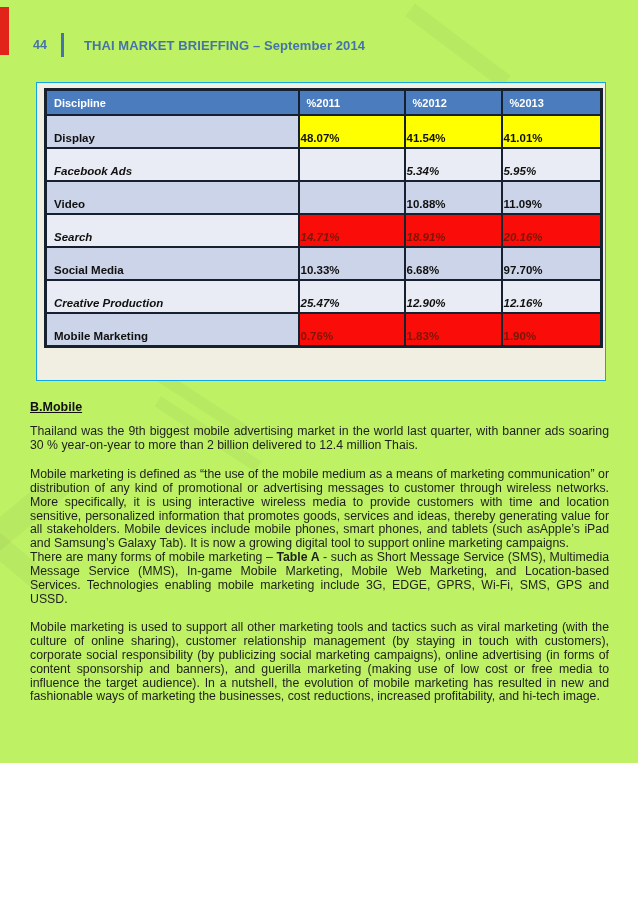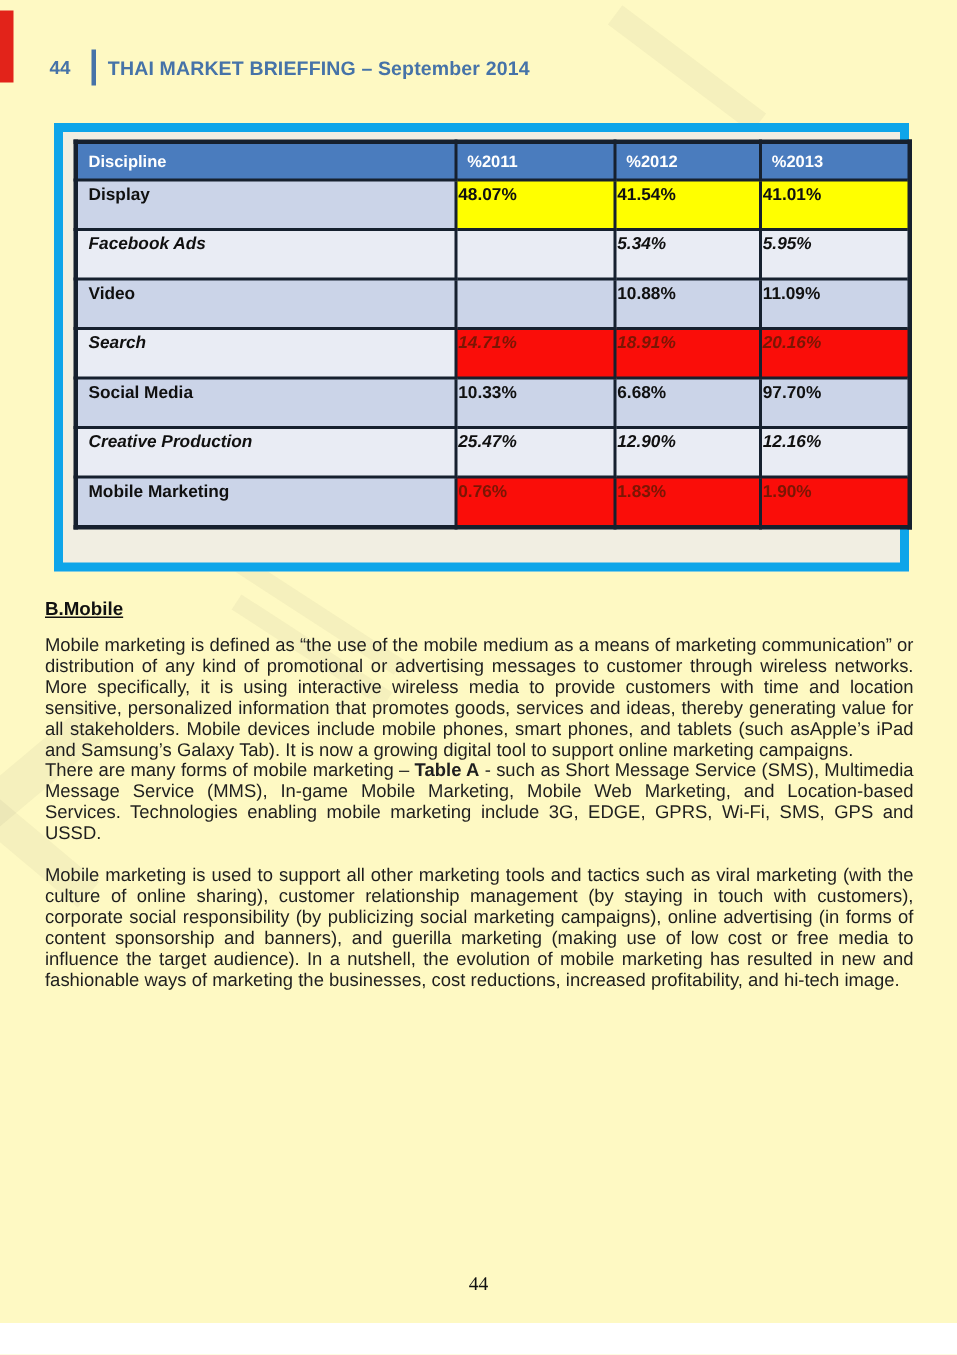"44" .page { background: #fef9c3 -> #bef264; height: 882px -> 763px }
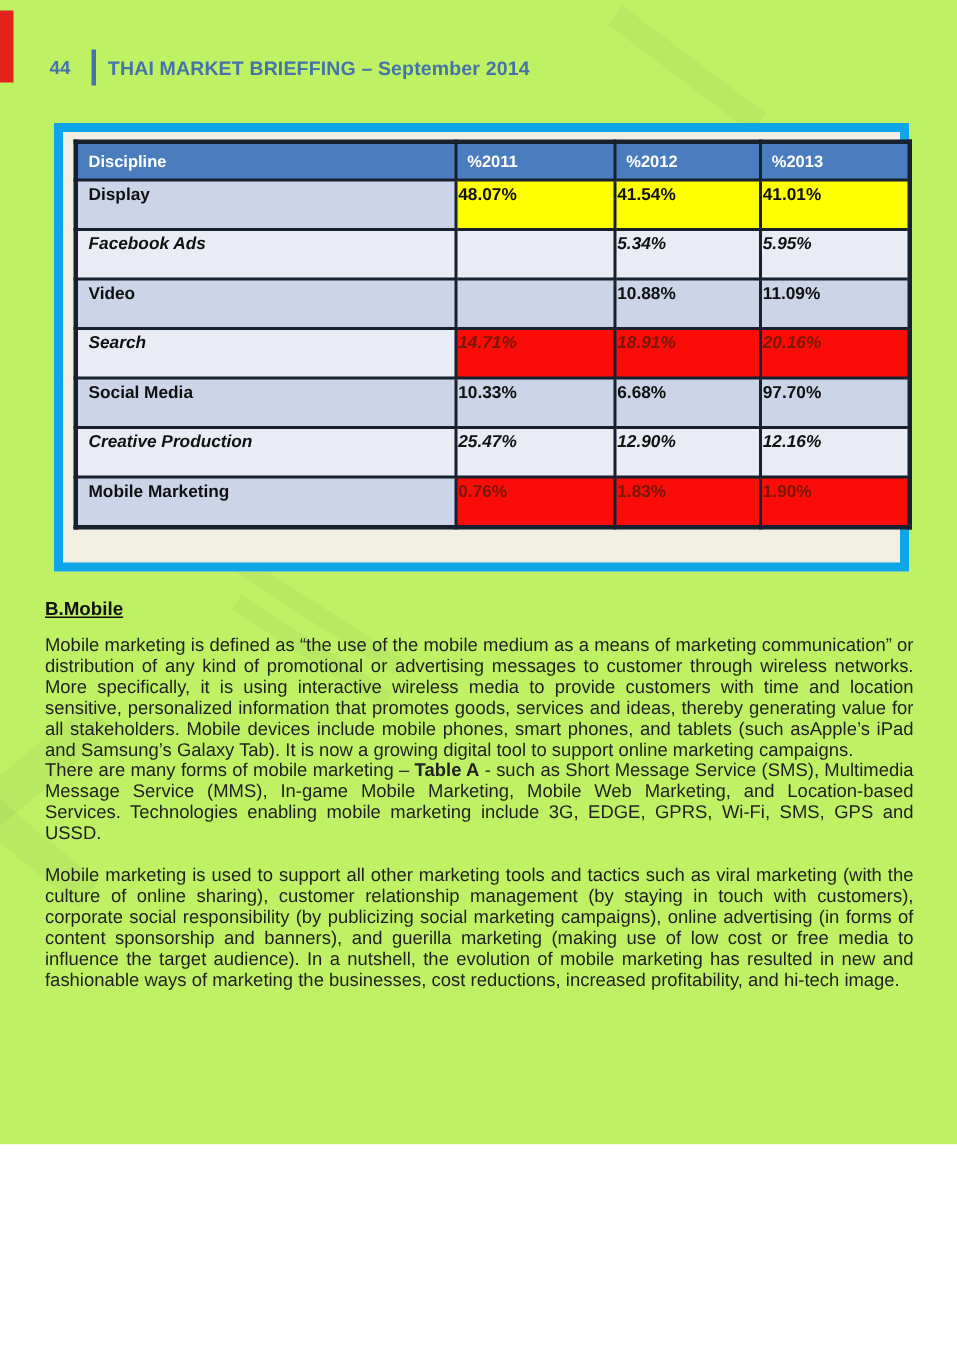"THAI MARKET BRIEFFING – September" .htitle { margin-left: none -> 12px }
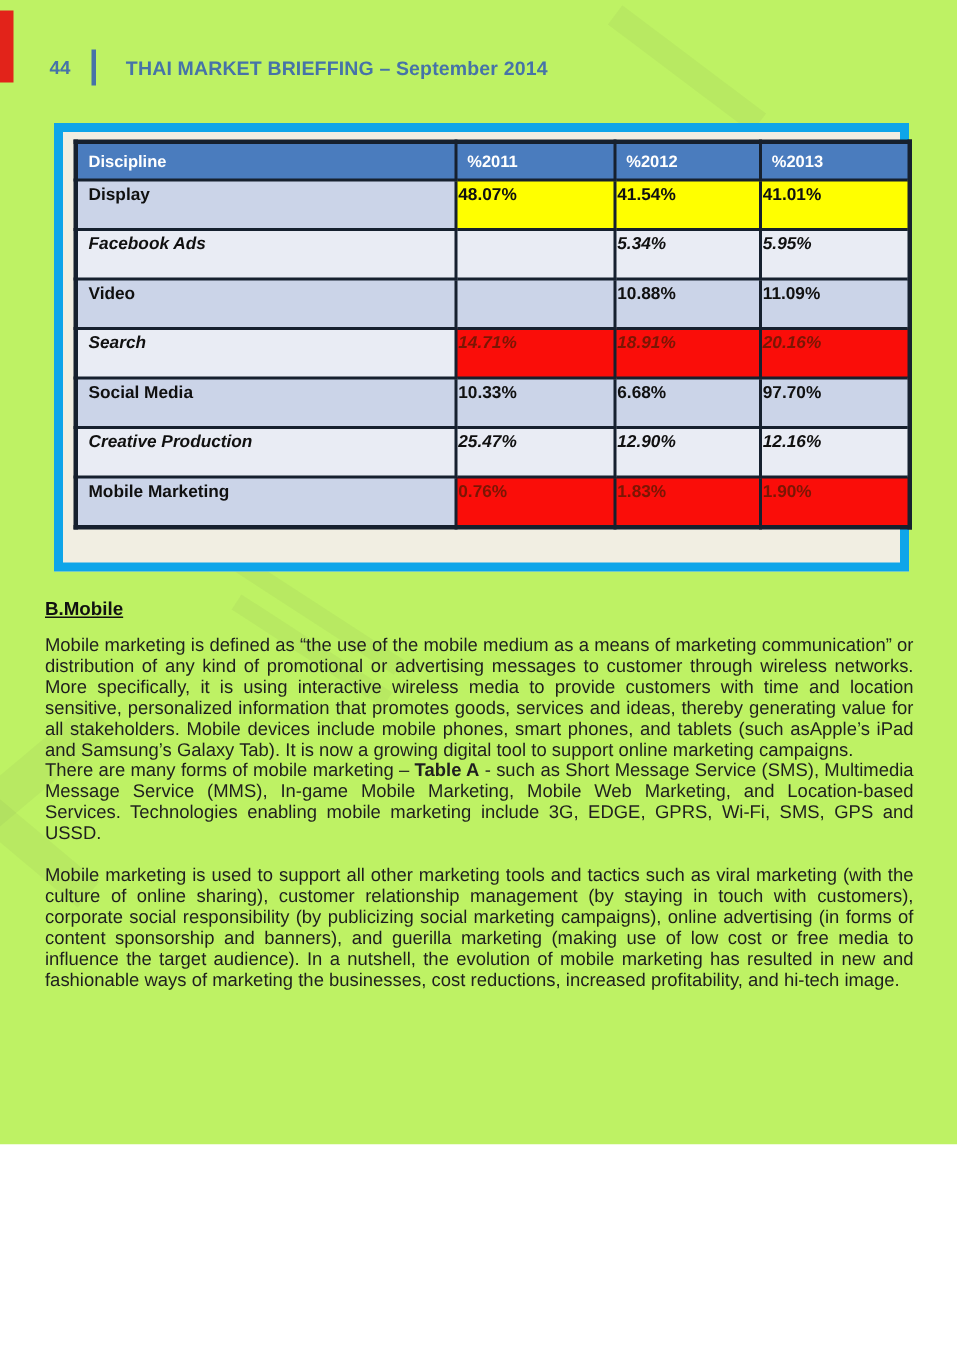"Discipline" .table-frame { border: 6px solid #0ea5e9 -> 1px solid #0ea5e9 }
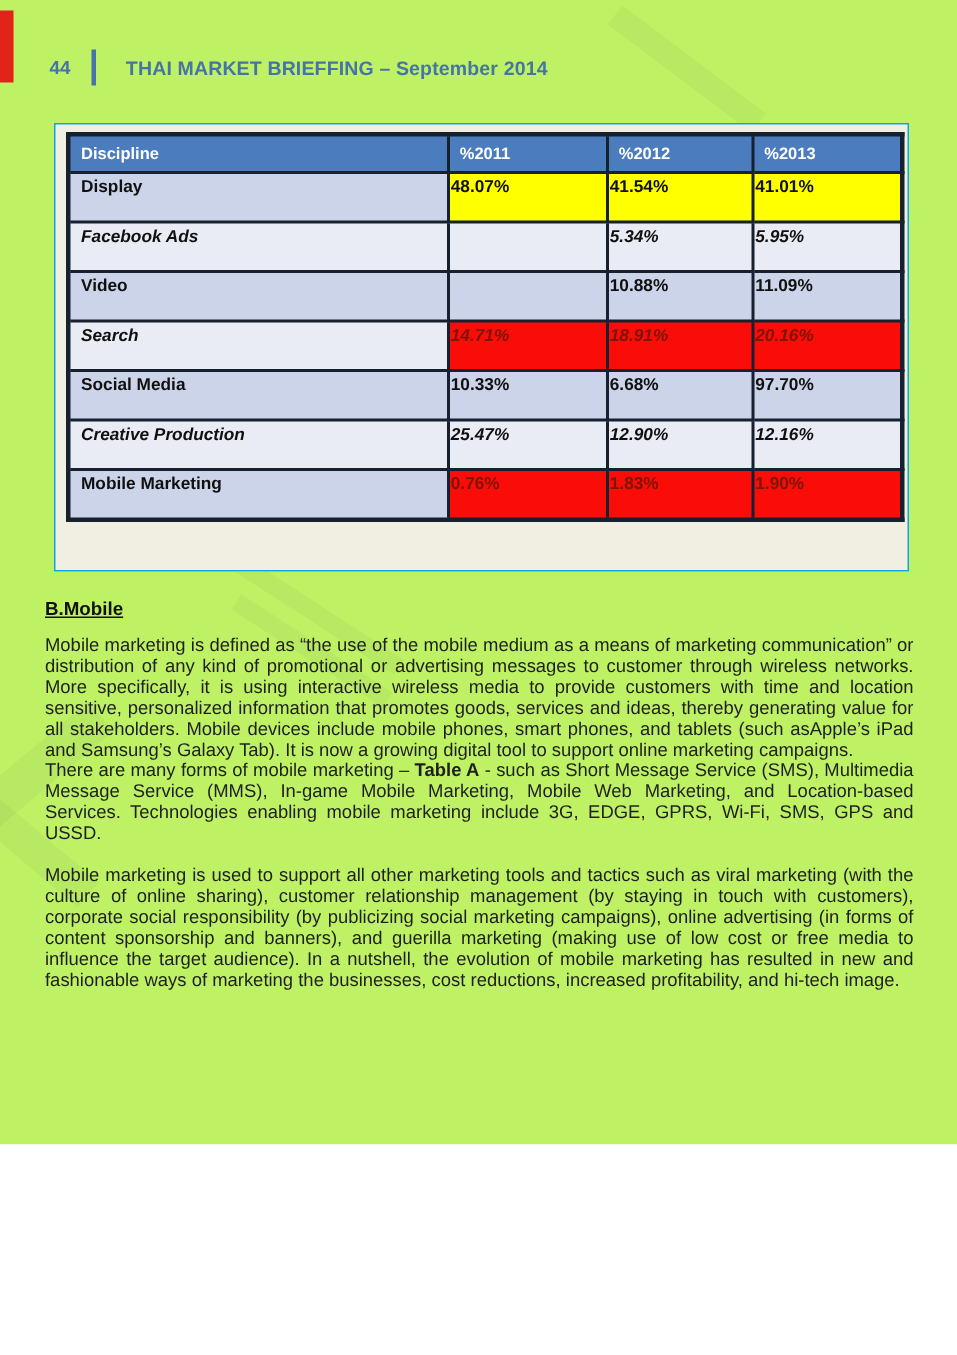"Display" table.mkt td { padding-top: 3px -> 16px }
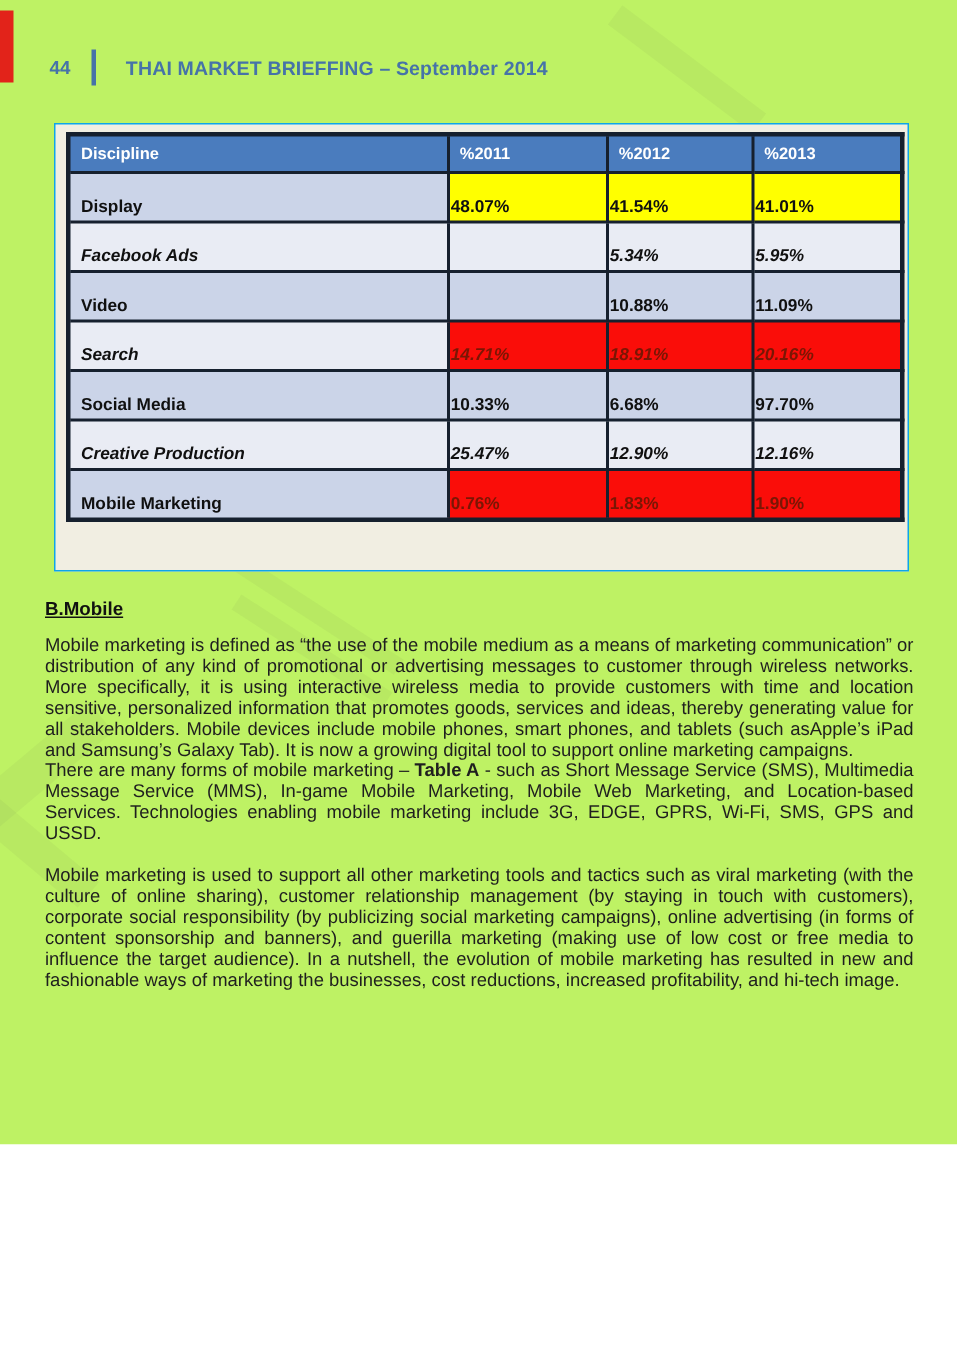"Thailand was the 9th biggest" p.sp-after { html: none -> <p>Thailand was the 9th biggest mobile advertising market in the world last quarter, with banner ads soaring 30 % year-on-year to more than 2 billion delivered to 12.4 million Thais.</p> }
